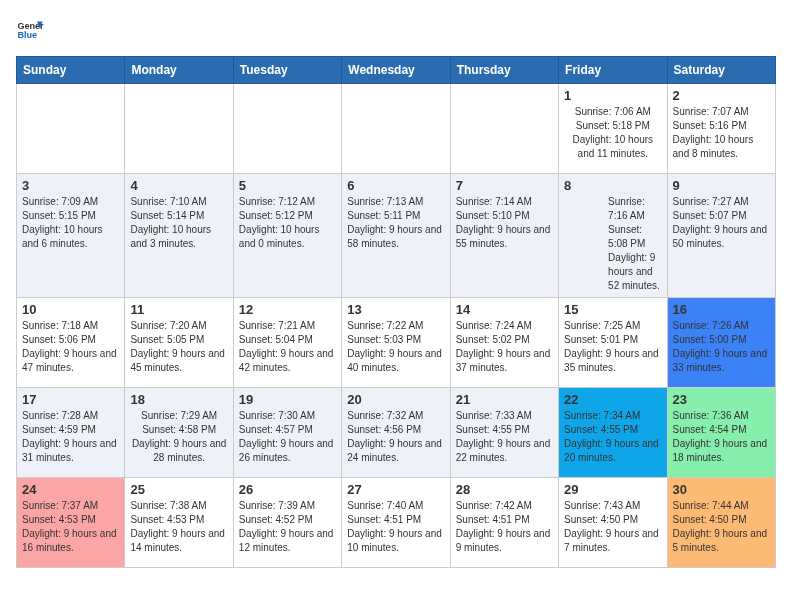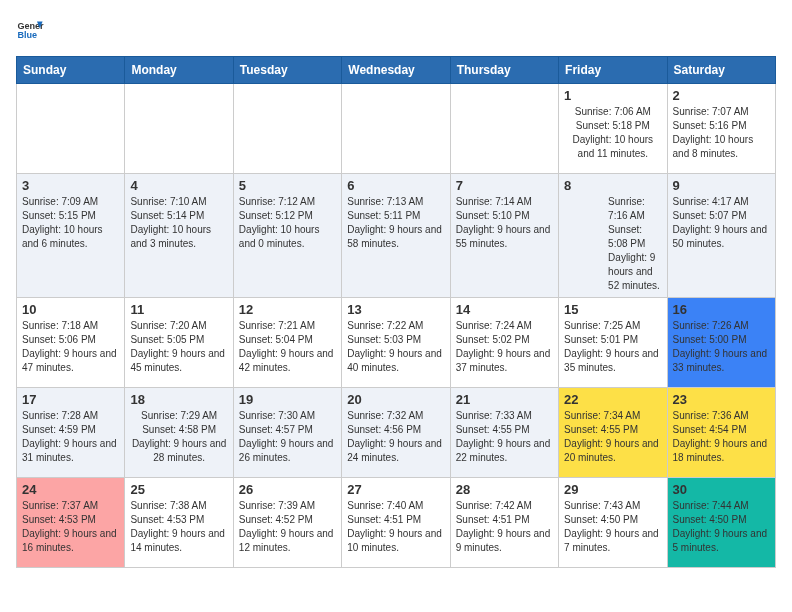"Sunrise: 4:17 AM" div.day-info { text: 4:17 -> 7:27 }
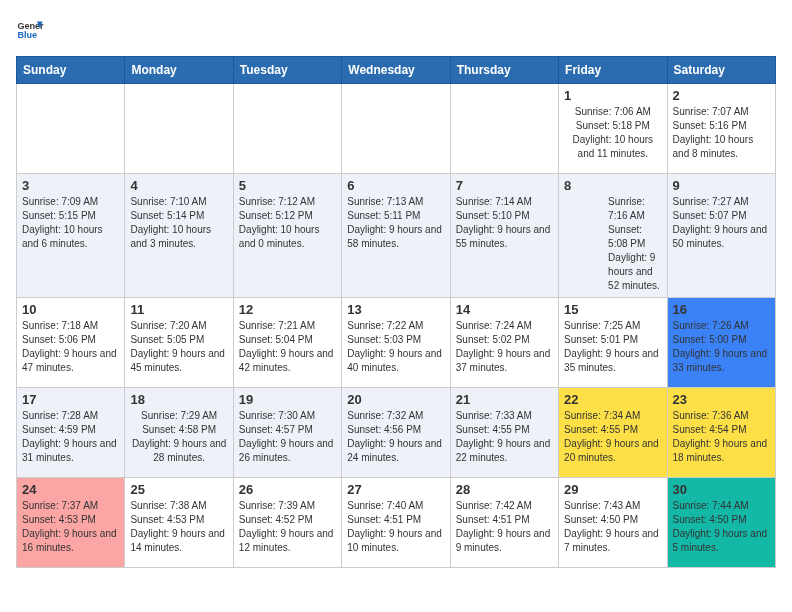"22" td { background-color: #fde047 -> #0ea5e9 }
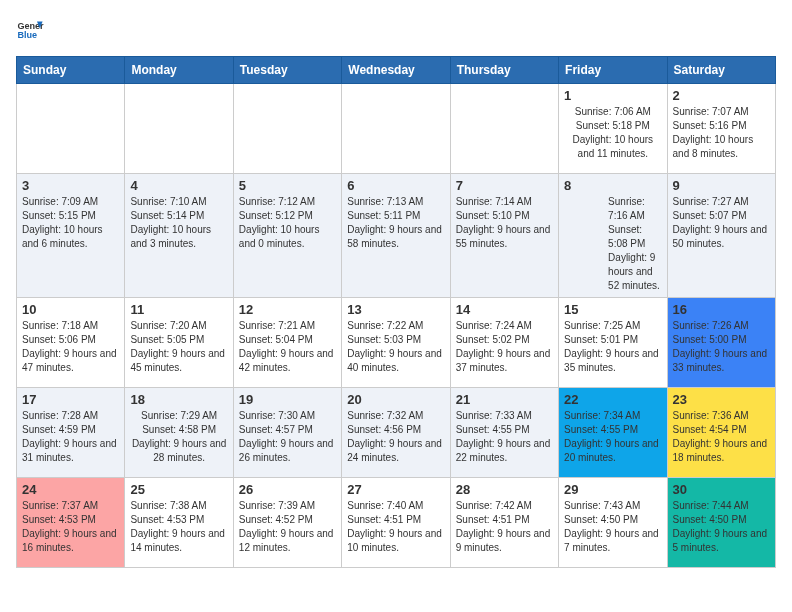"23" td { background-color: #fde047 -> #86efac }
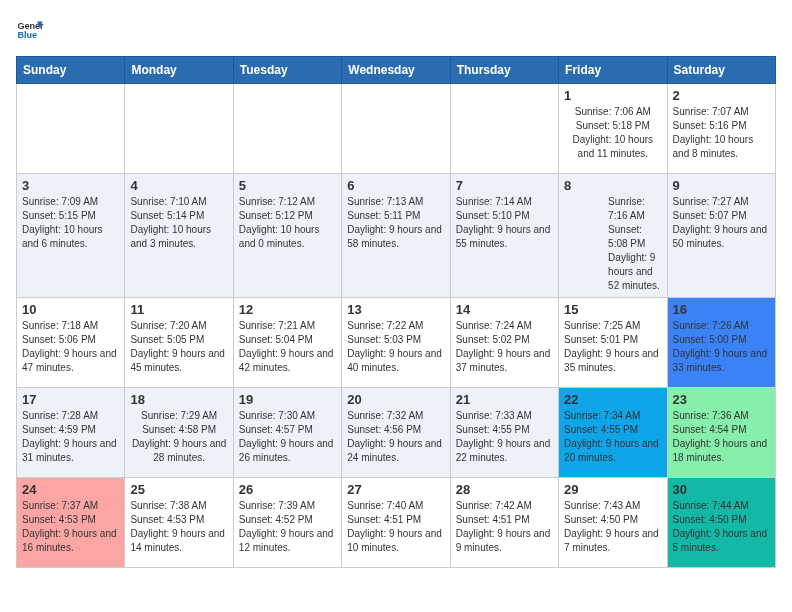"30" td { background-color: #14b8a6 -> #fdba74 }
